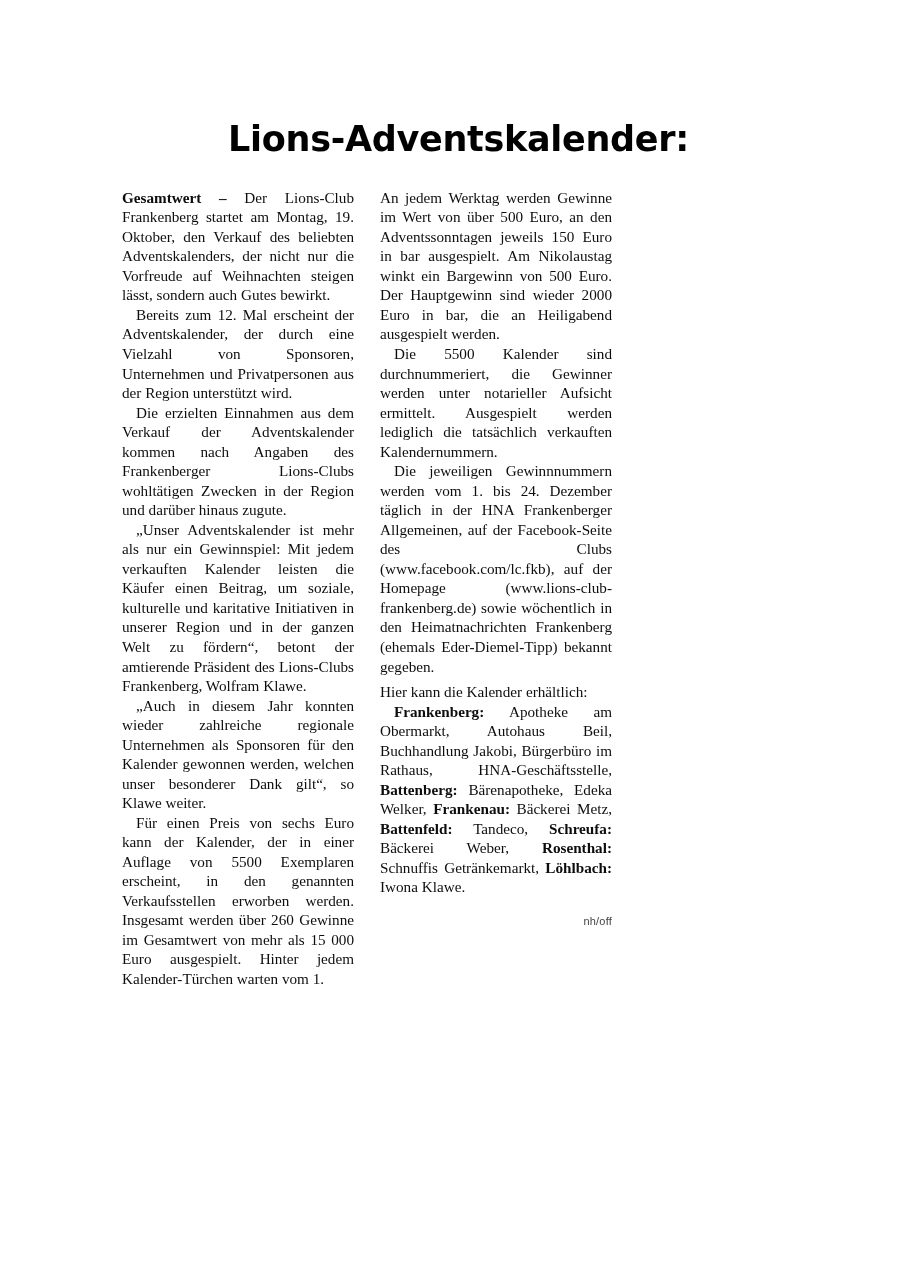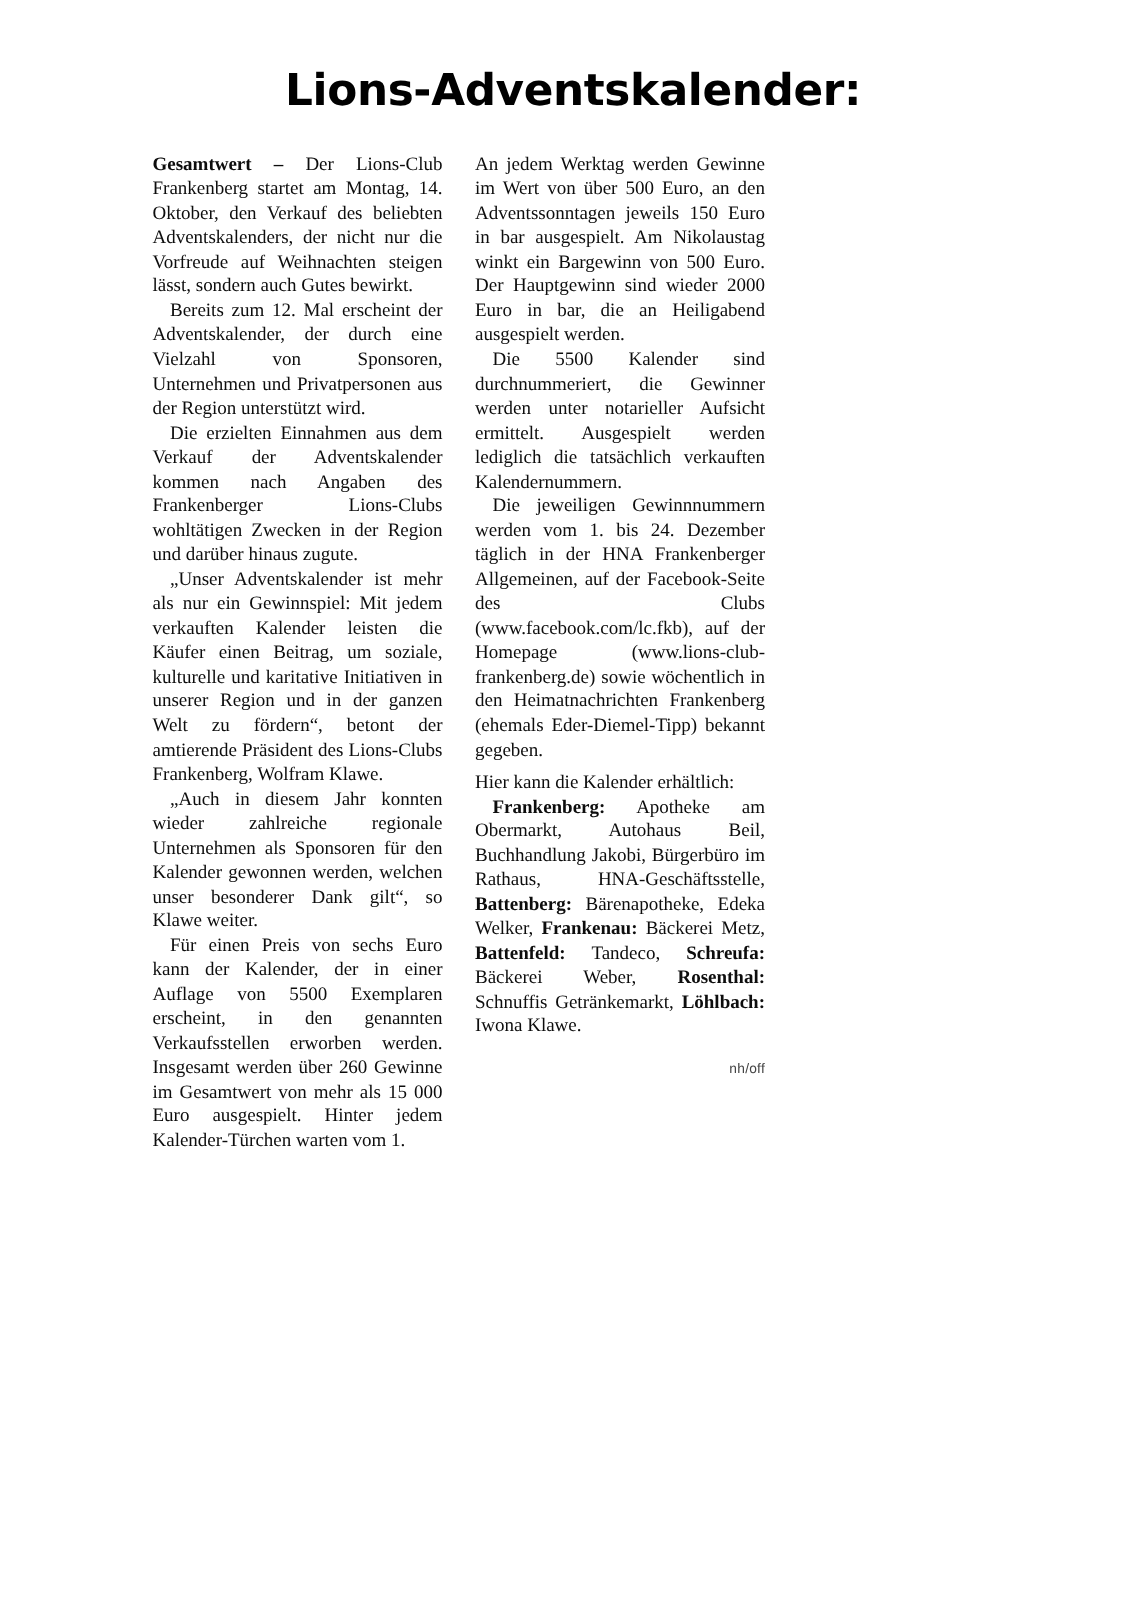"Lions-Adventskalender:" .page { padding: 52px 110px 40px 122px -> 118px 110px 40px 122px }
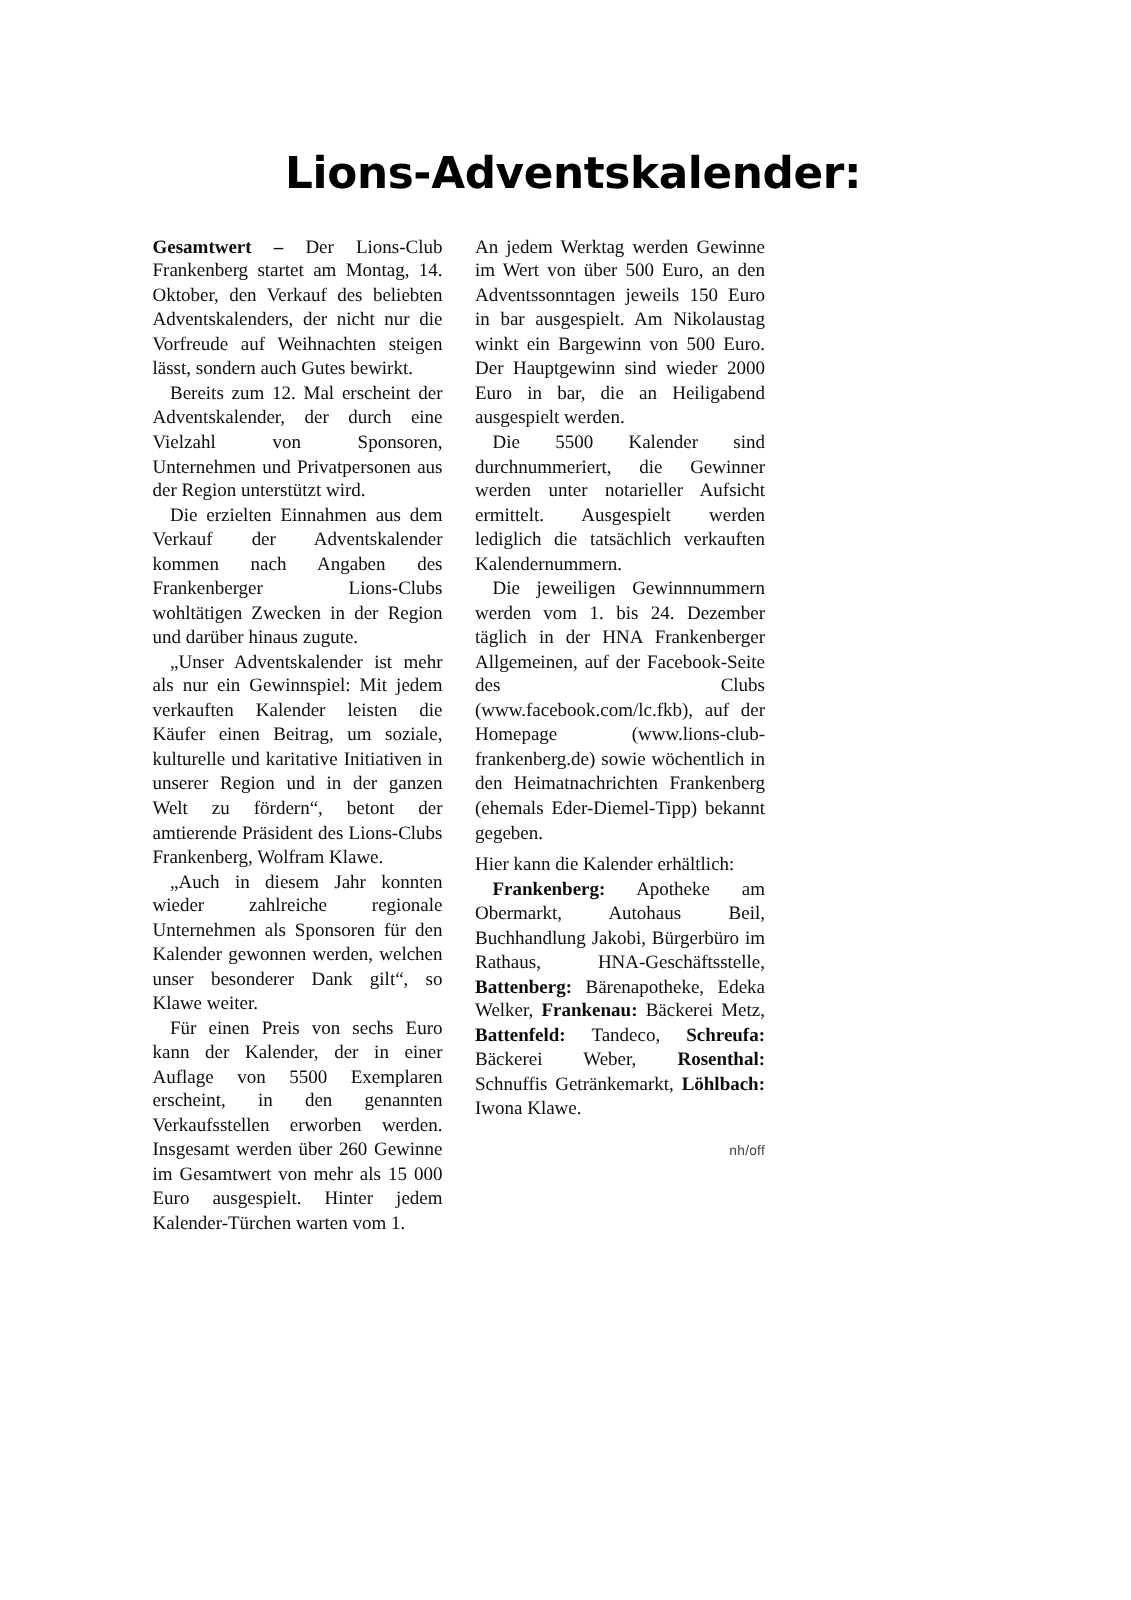"Der Lions-Club Frankenberg startet am" span { text: 14 -> 19 }
